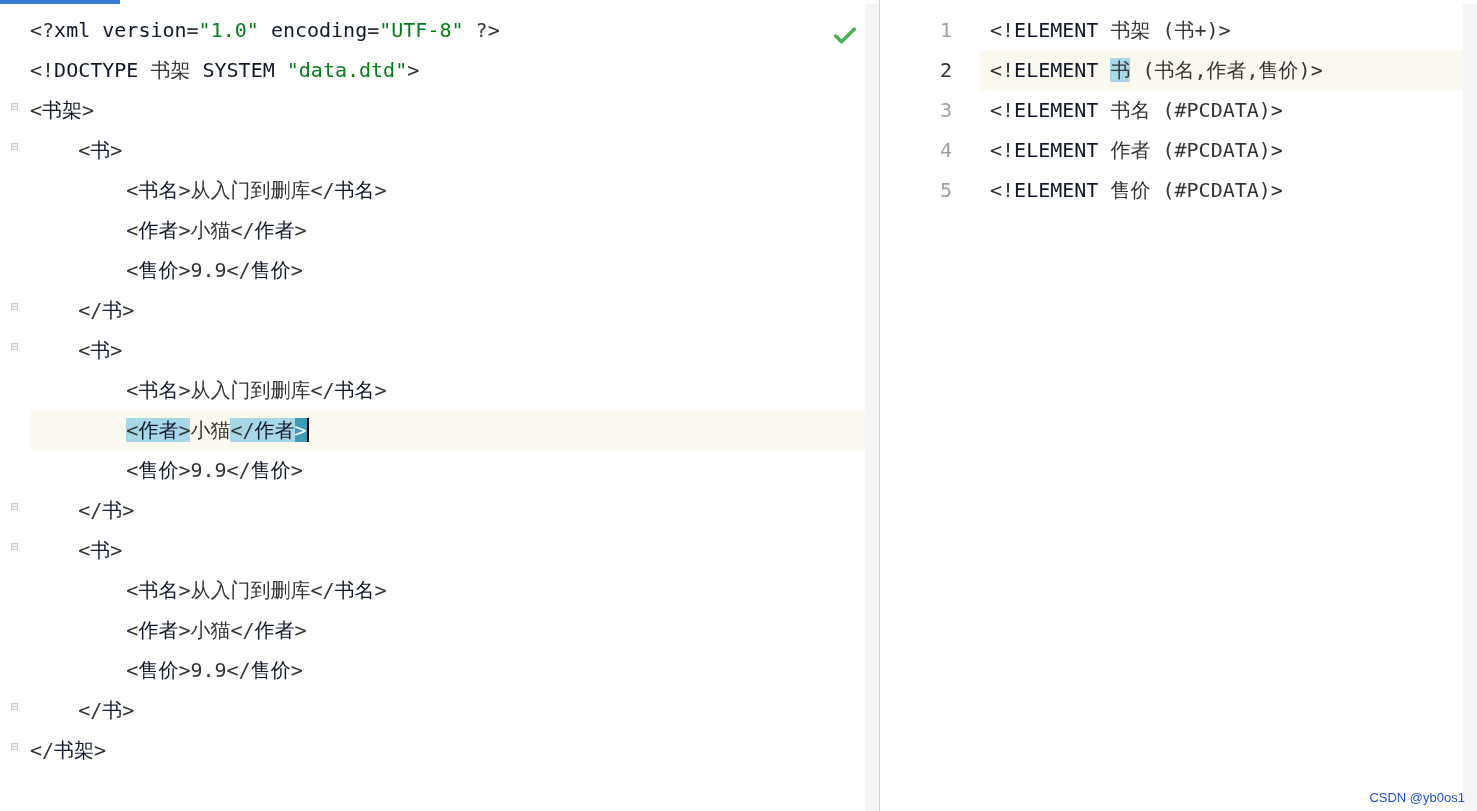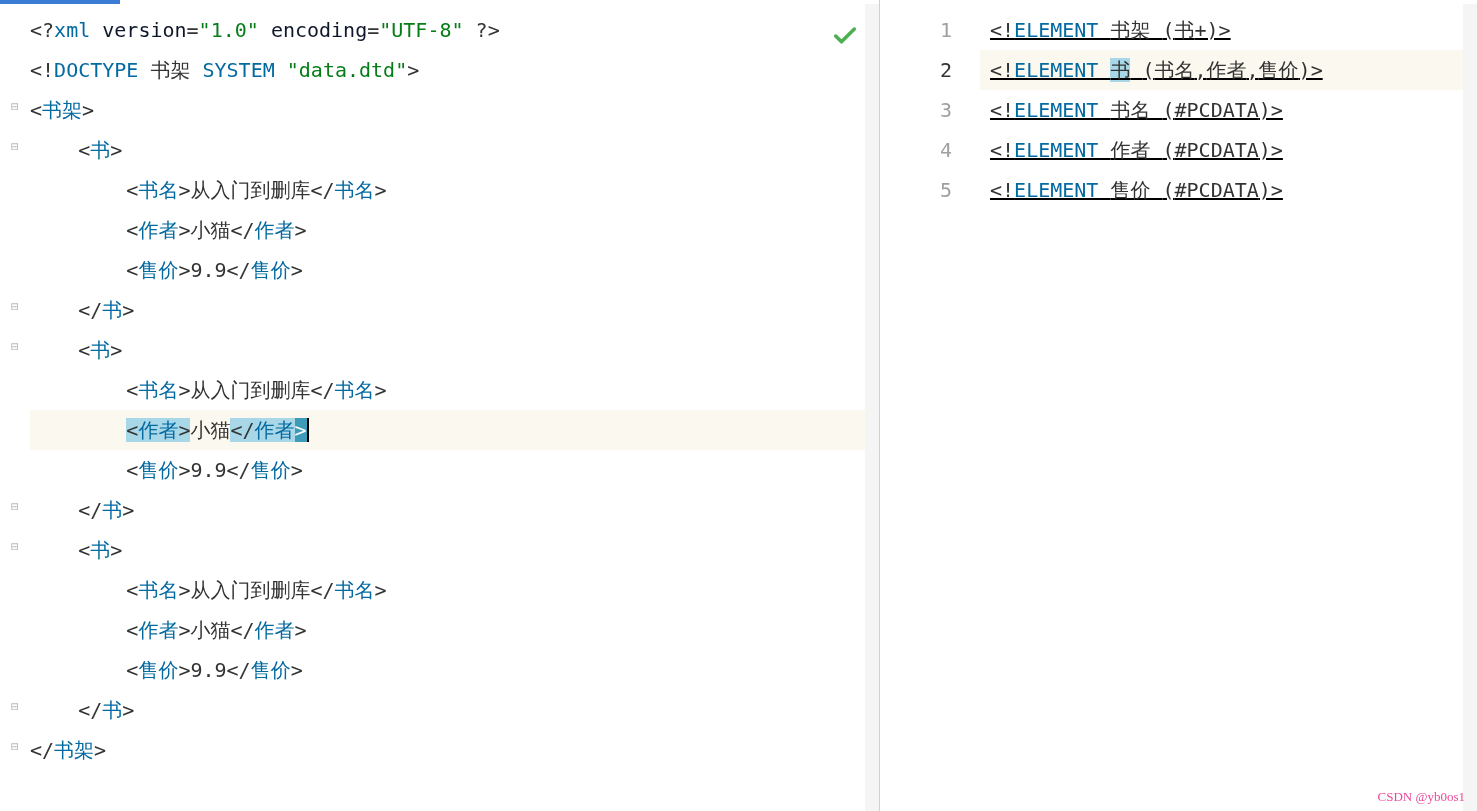"xml" .tag { color: #0369a1 -> #0f172a }
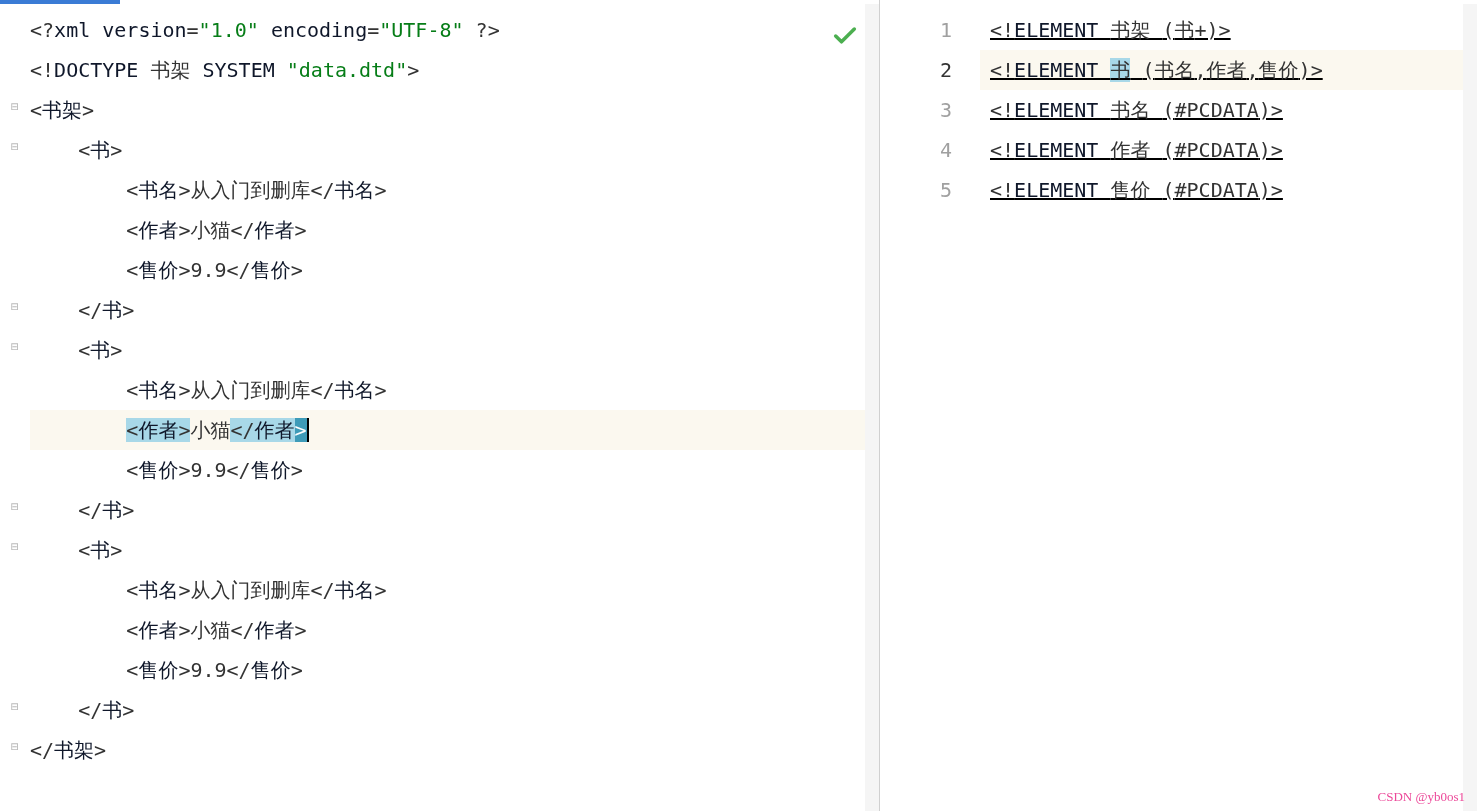"<!ELEMENT 书架 (书+)>" .right-code-area { text-decoration: underline -> none }
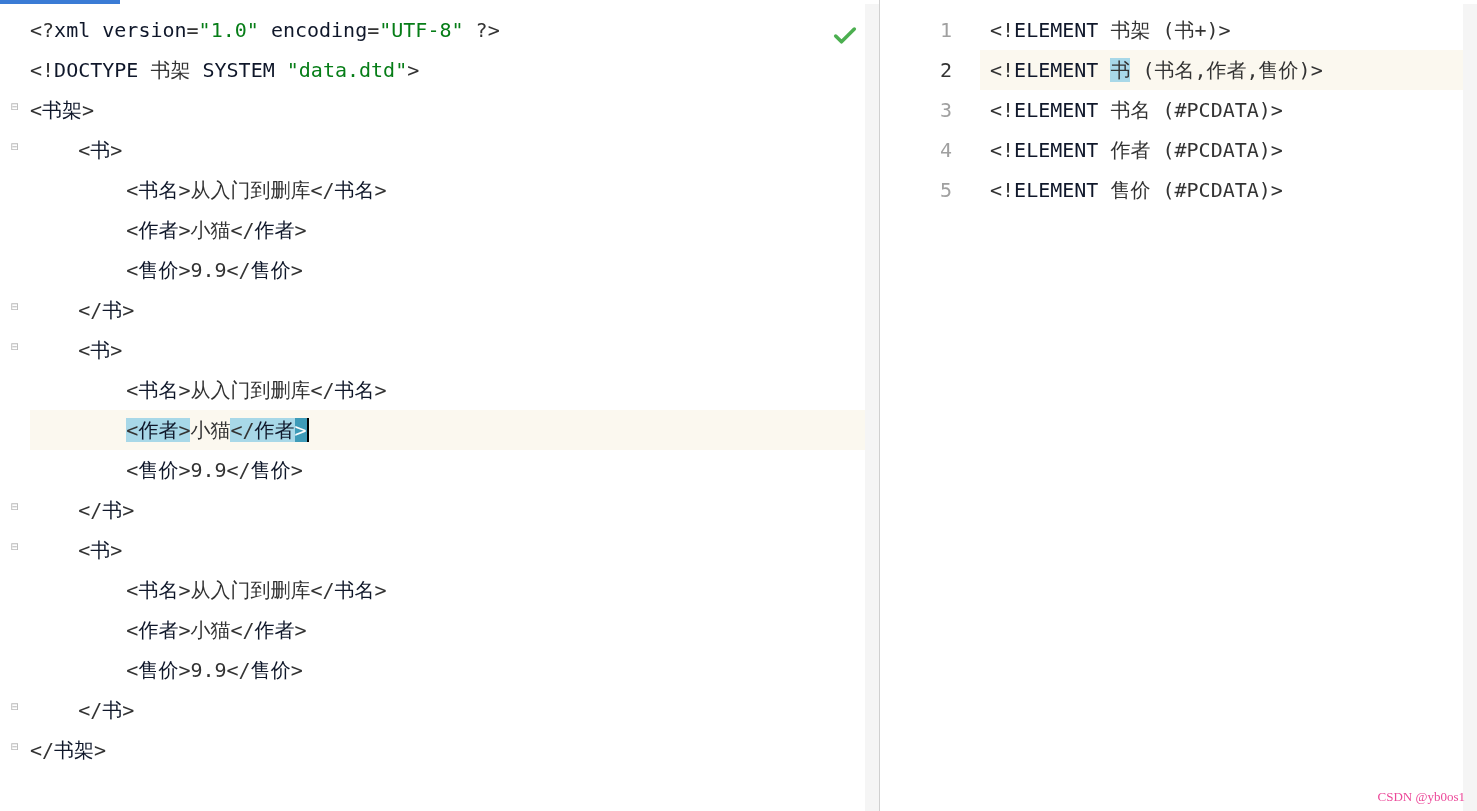"CSDN @yb0os1" .watermark { color: #ec4899 -> #1d4ed8; font-family: Liberation Serif, serif -> Liberation Sans, sans-serif }
